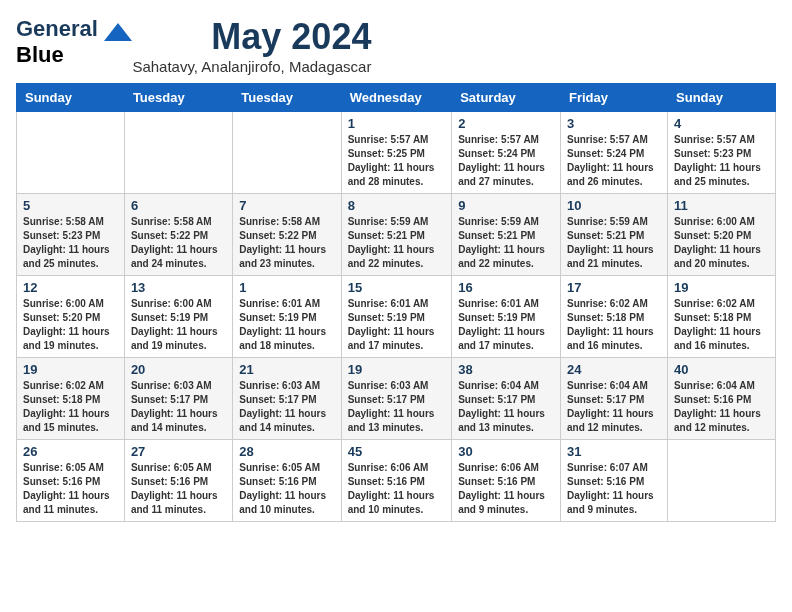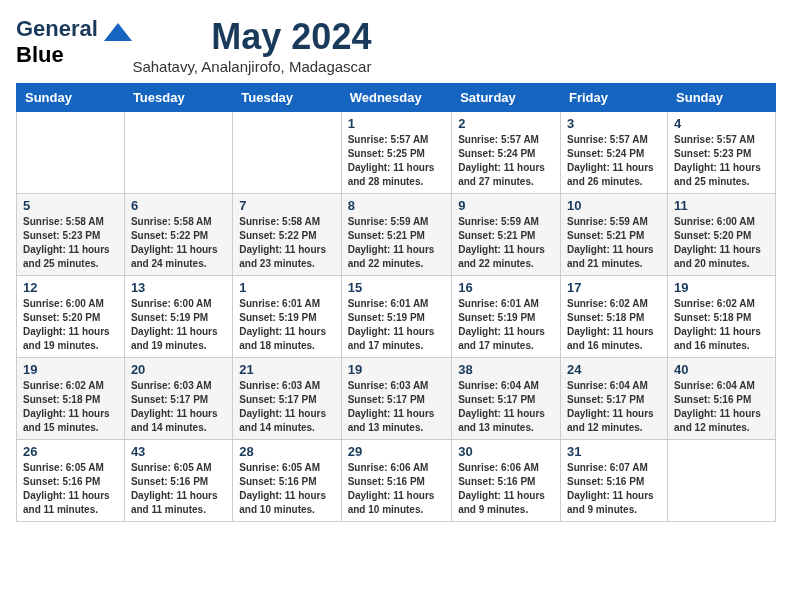"43" div.day-number { text: 43 -> 27 }
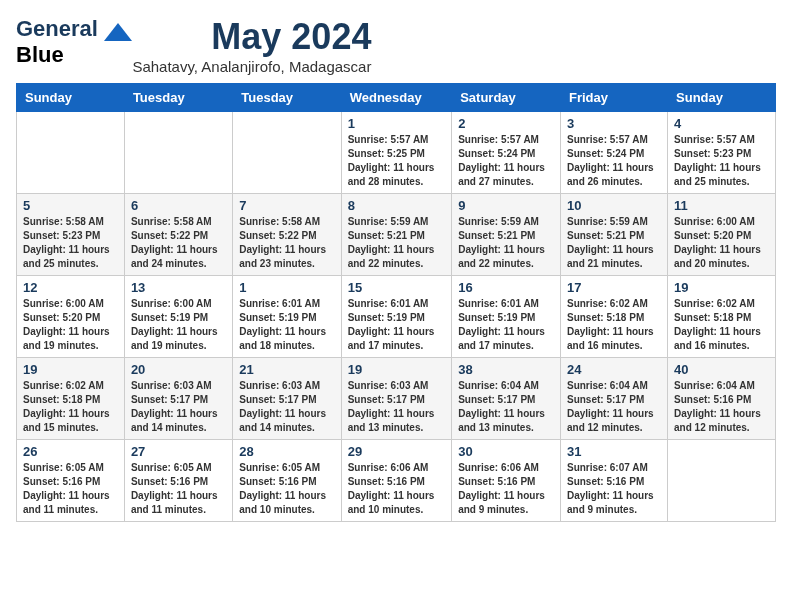"29" div.day-number { text: 29 -> 45 }
